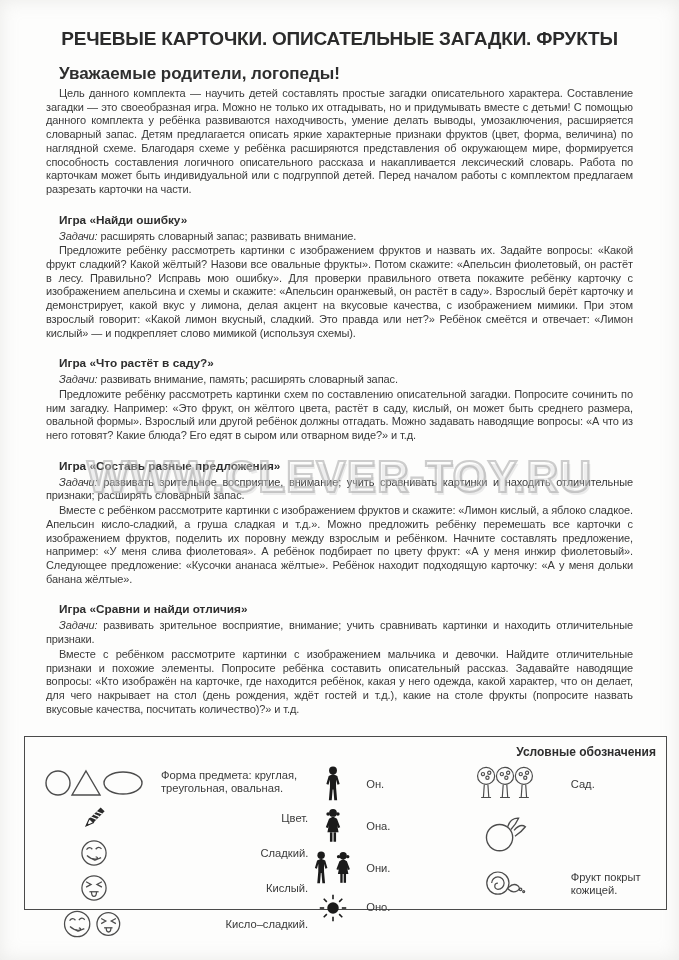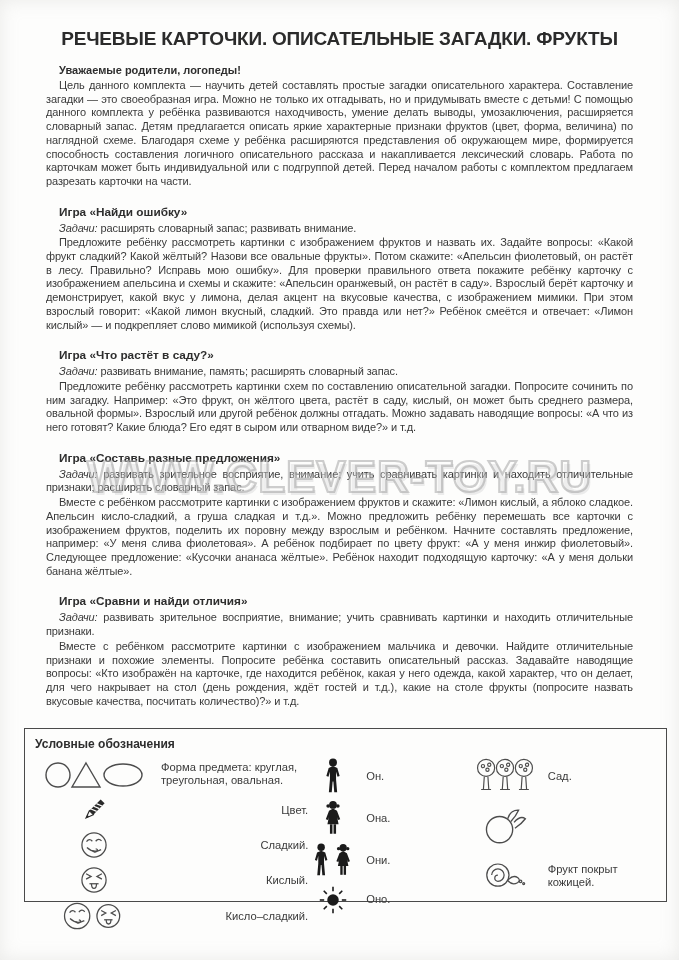"Уважаемые родители, логопеды!" .intro-head { font-size: 11px -> 17px }
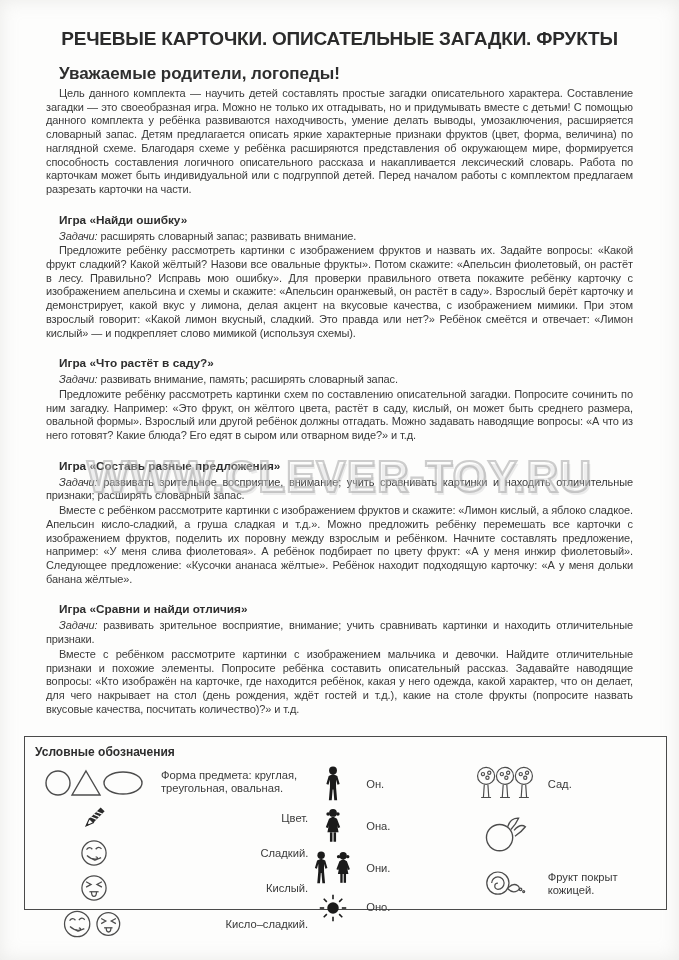"Условные обозначения" .legend-title { text-align: left -> right }
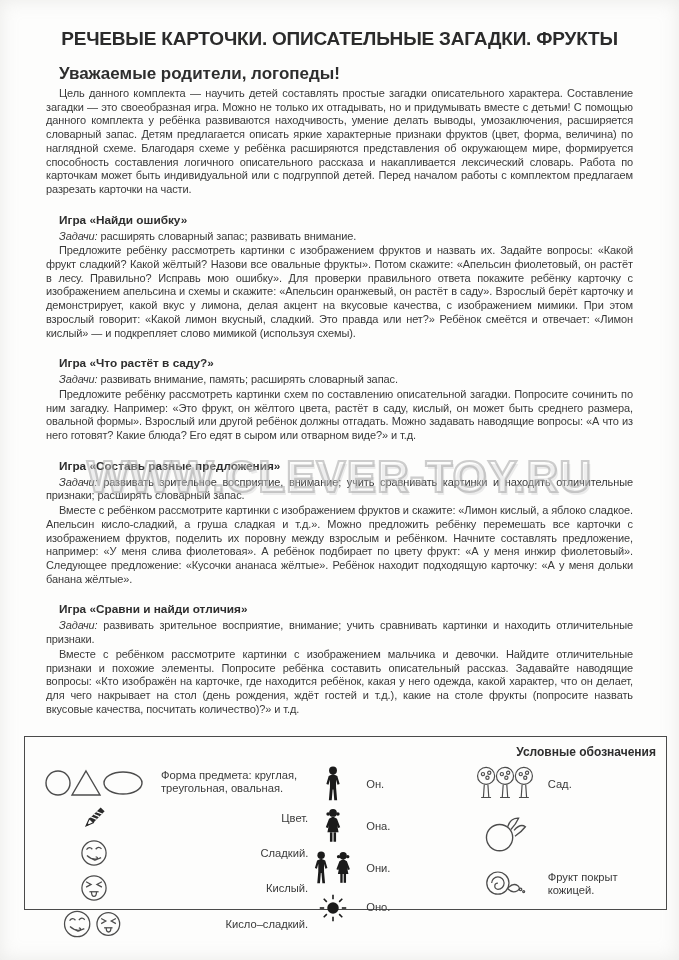"Сад." .lcol3 .lrow { gap: none -> 23px }
